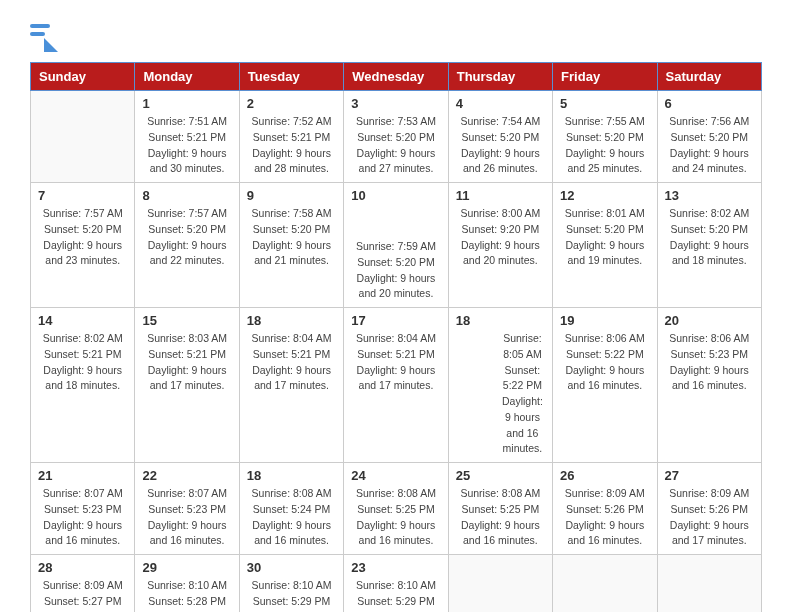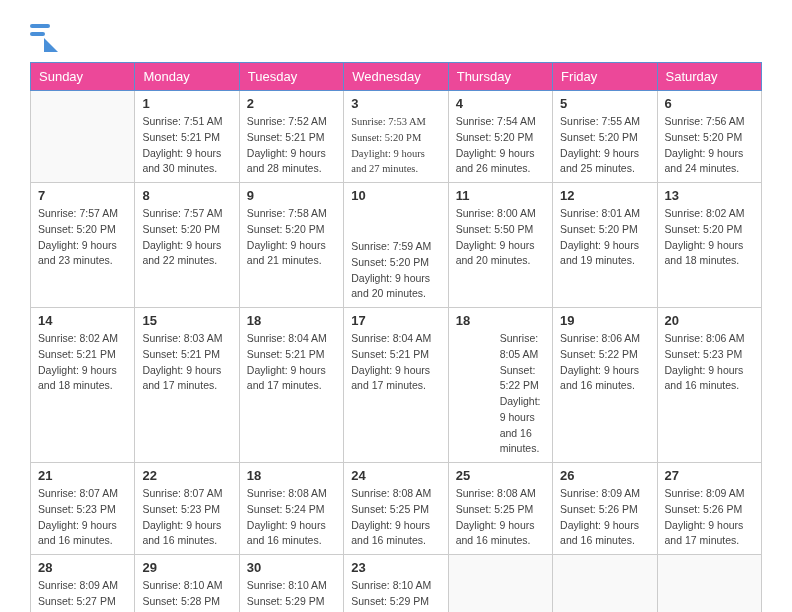"Sunday" .calendar th { background-color: #ec4899 -> #b91c1c; font-weight: normal -> bold }
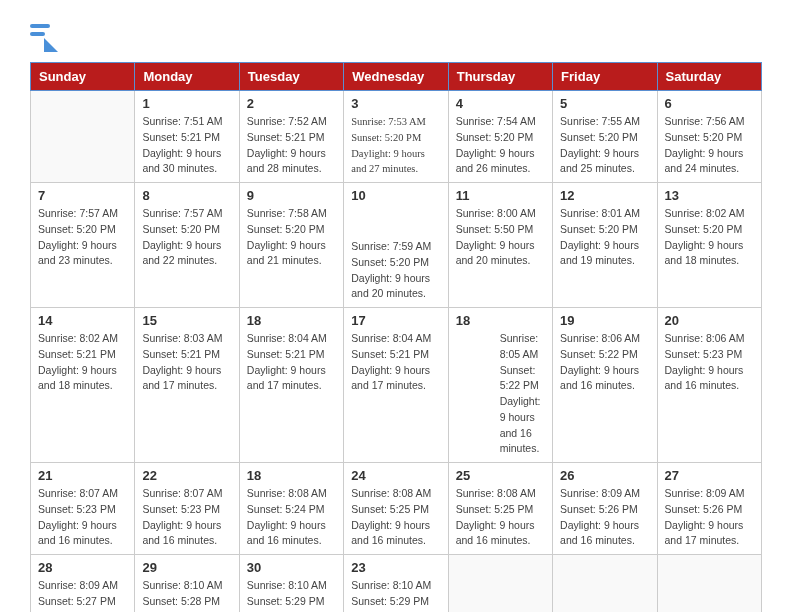"Sunrise: 7:51 AM" .day-info { text-align: none -> center }
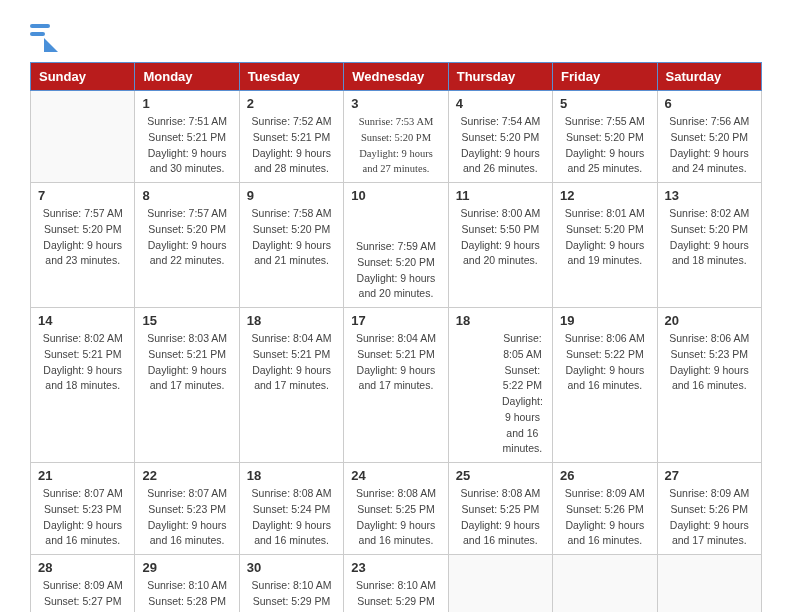"Sunrise: 7:53 AM" div.day-info { font-family: Liberation Serif, serif -> none }
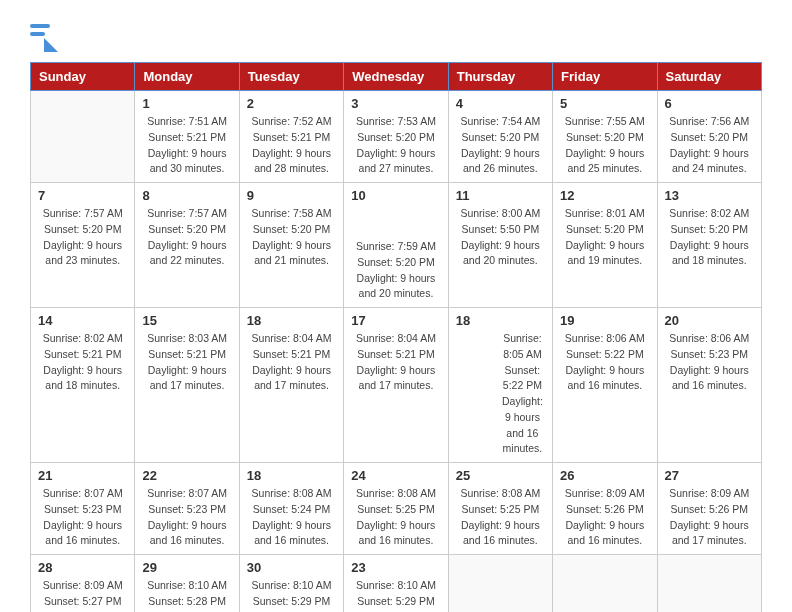"Sunrise: 8:00 AM" div.day-info { text: 5:50 -> 9:20 }
